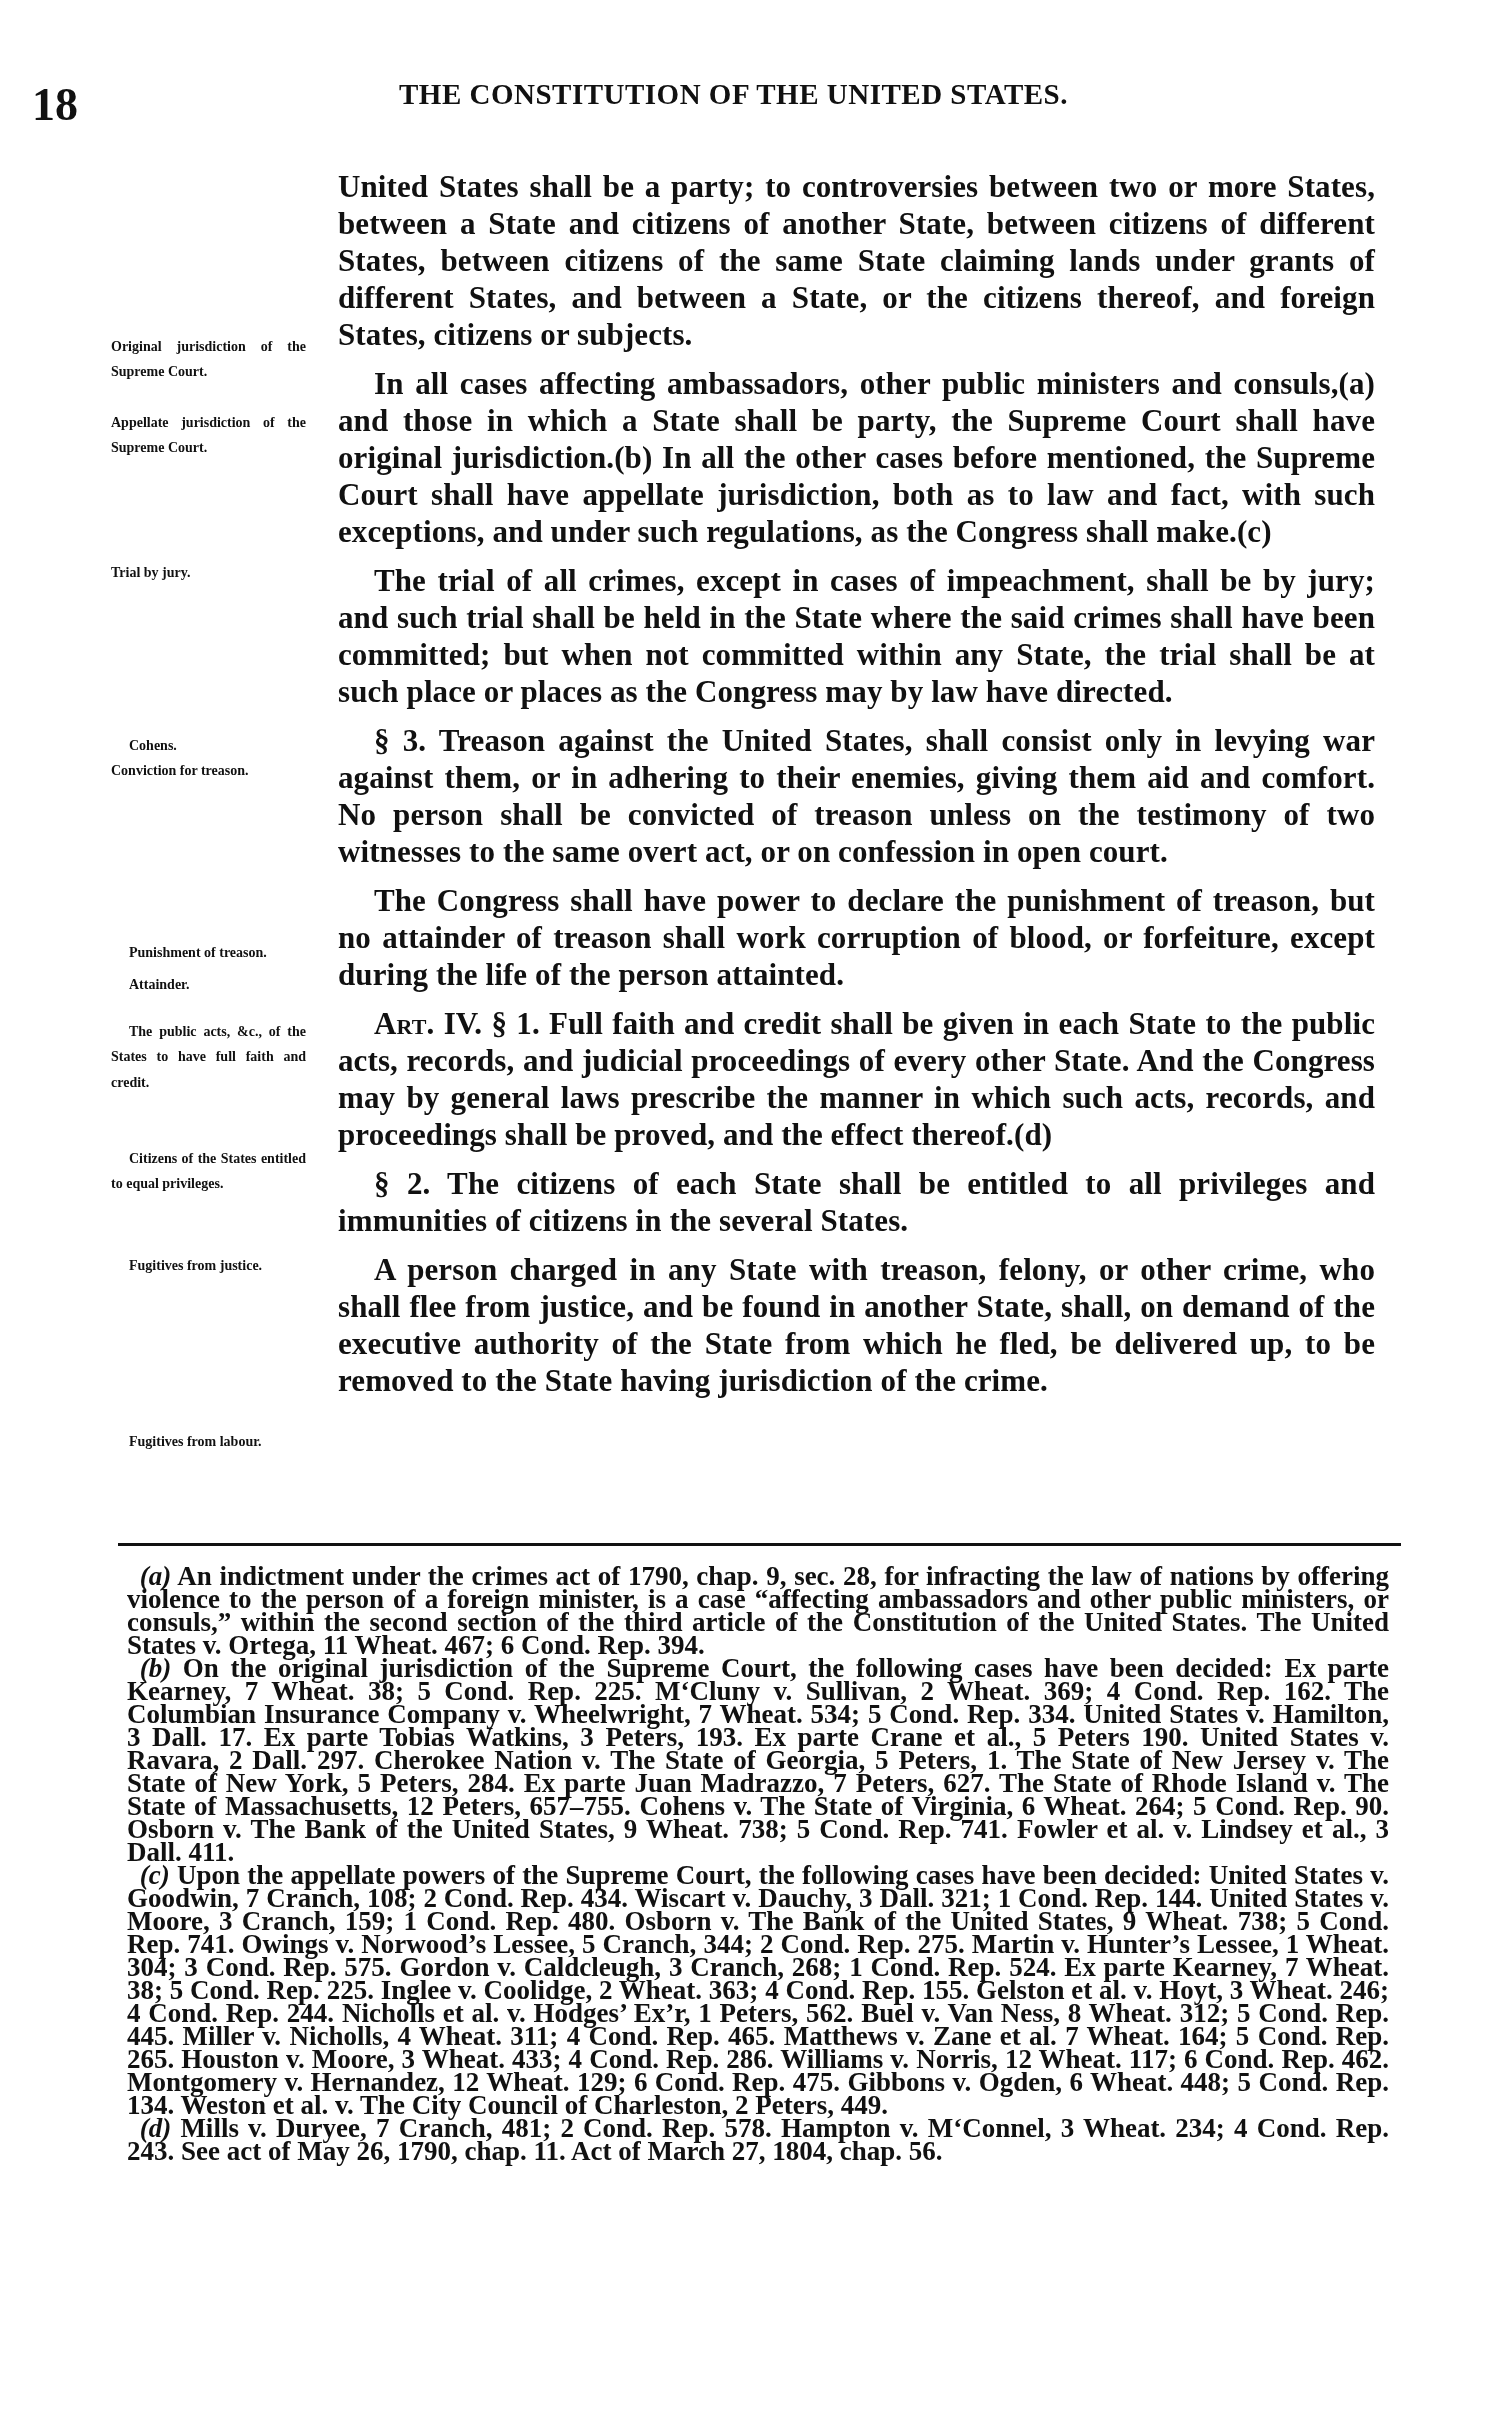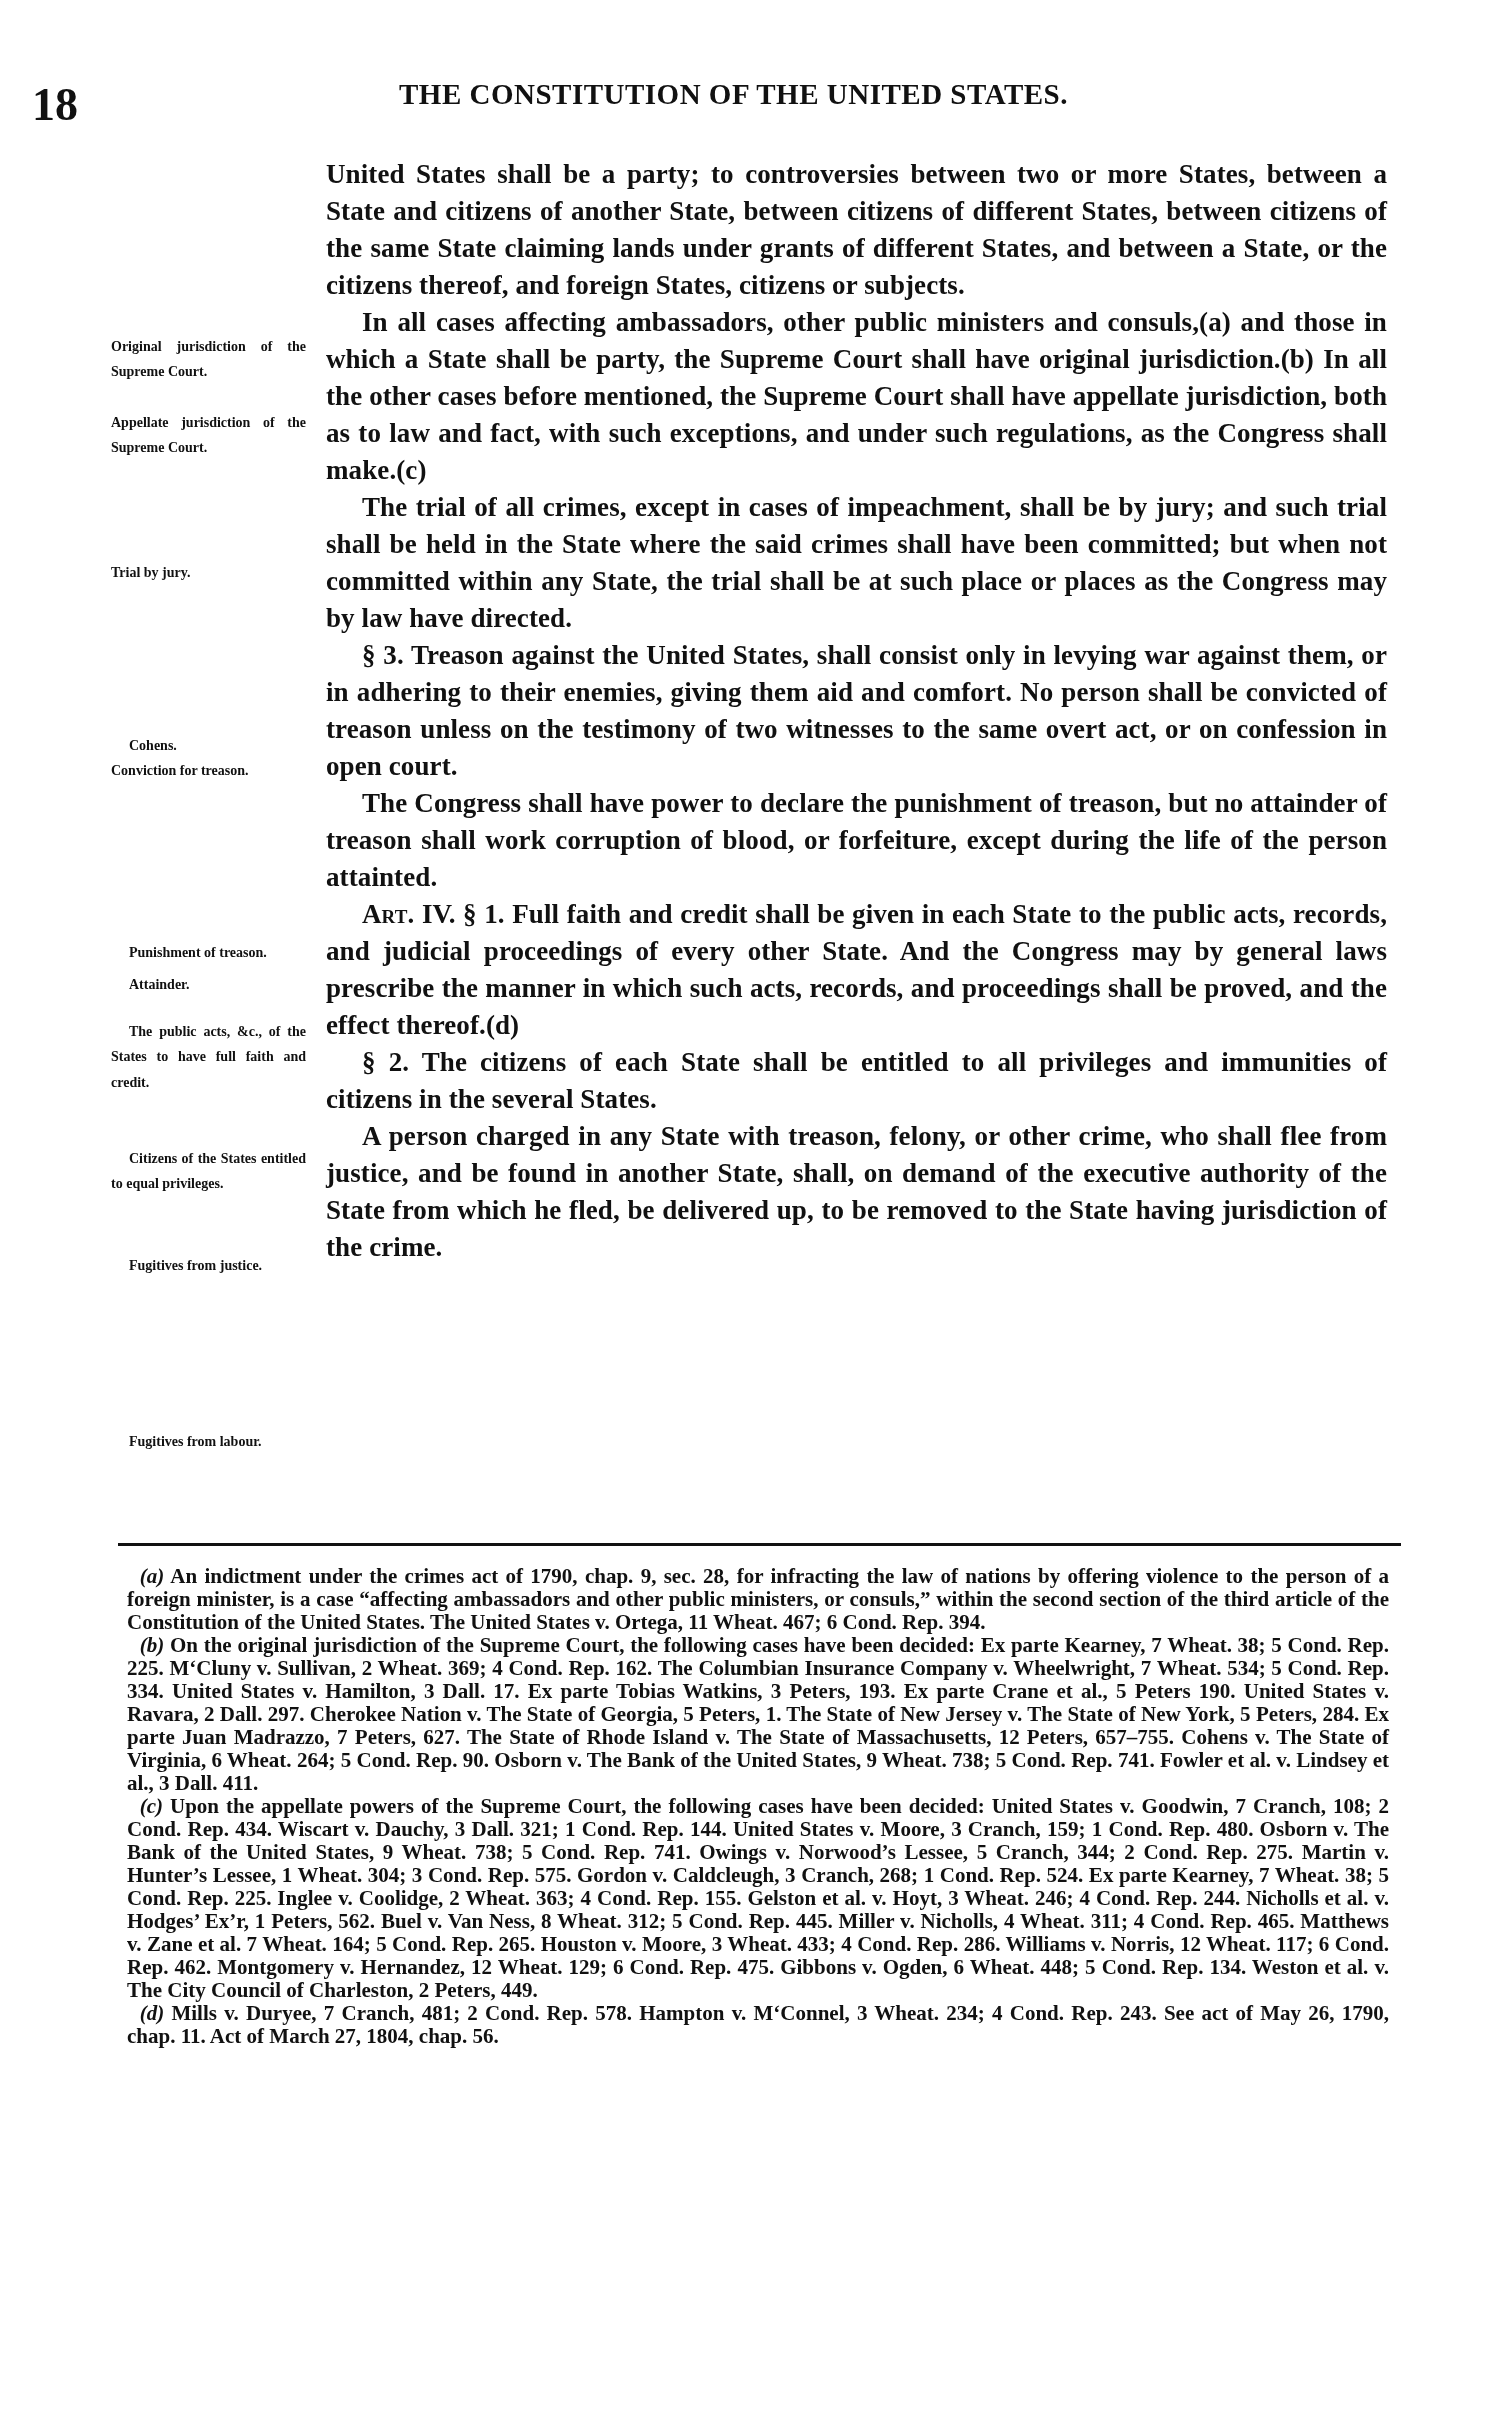"United States shall be a" .para { font-size: 27px -> 31px; margin: 0 -> 12px }
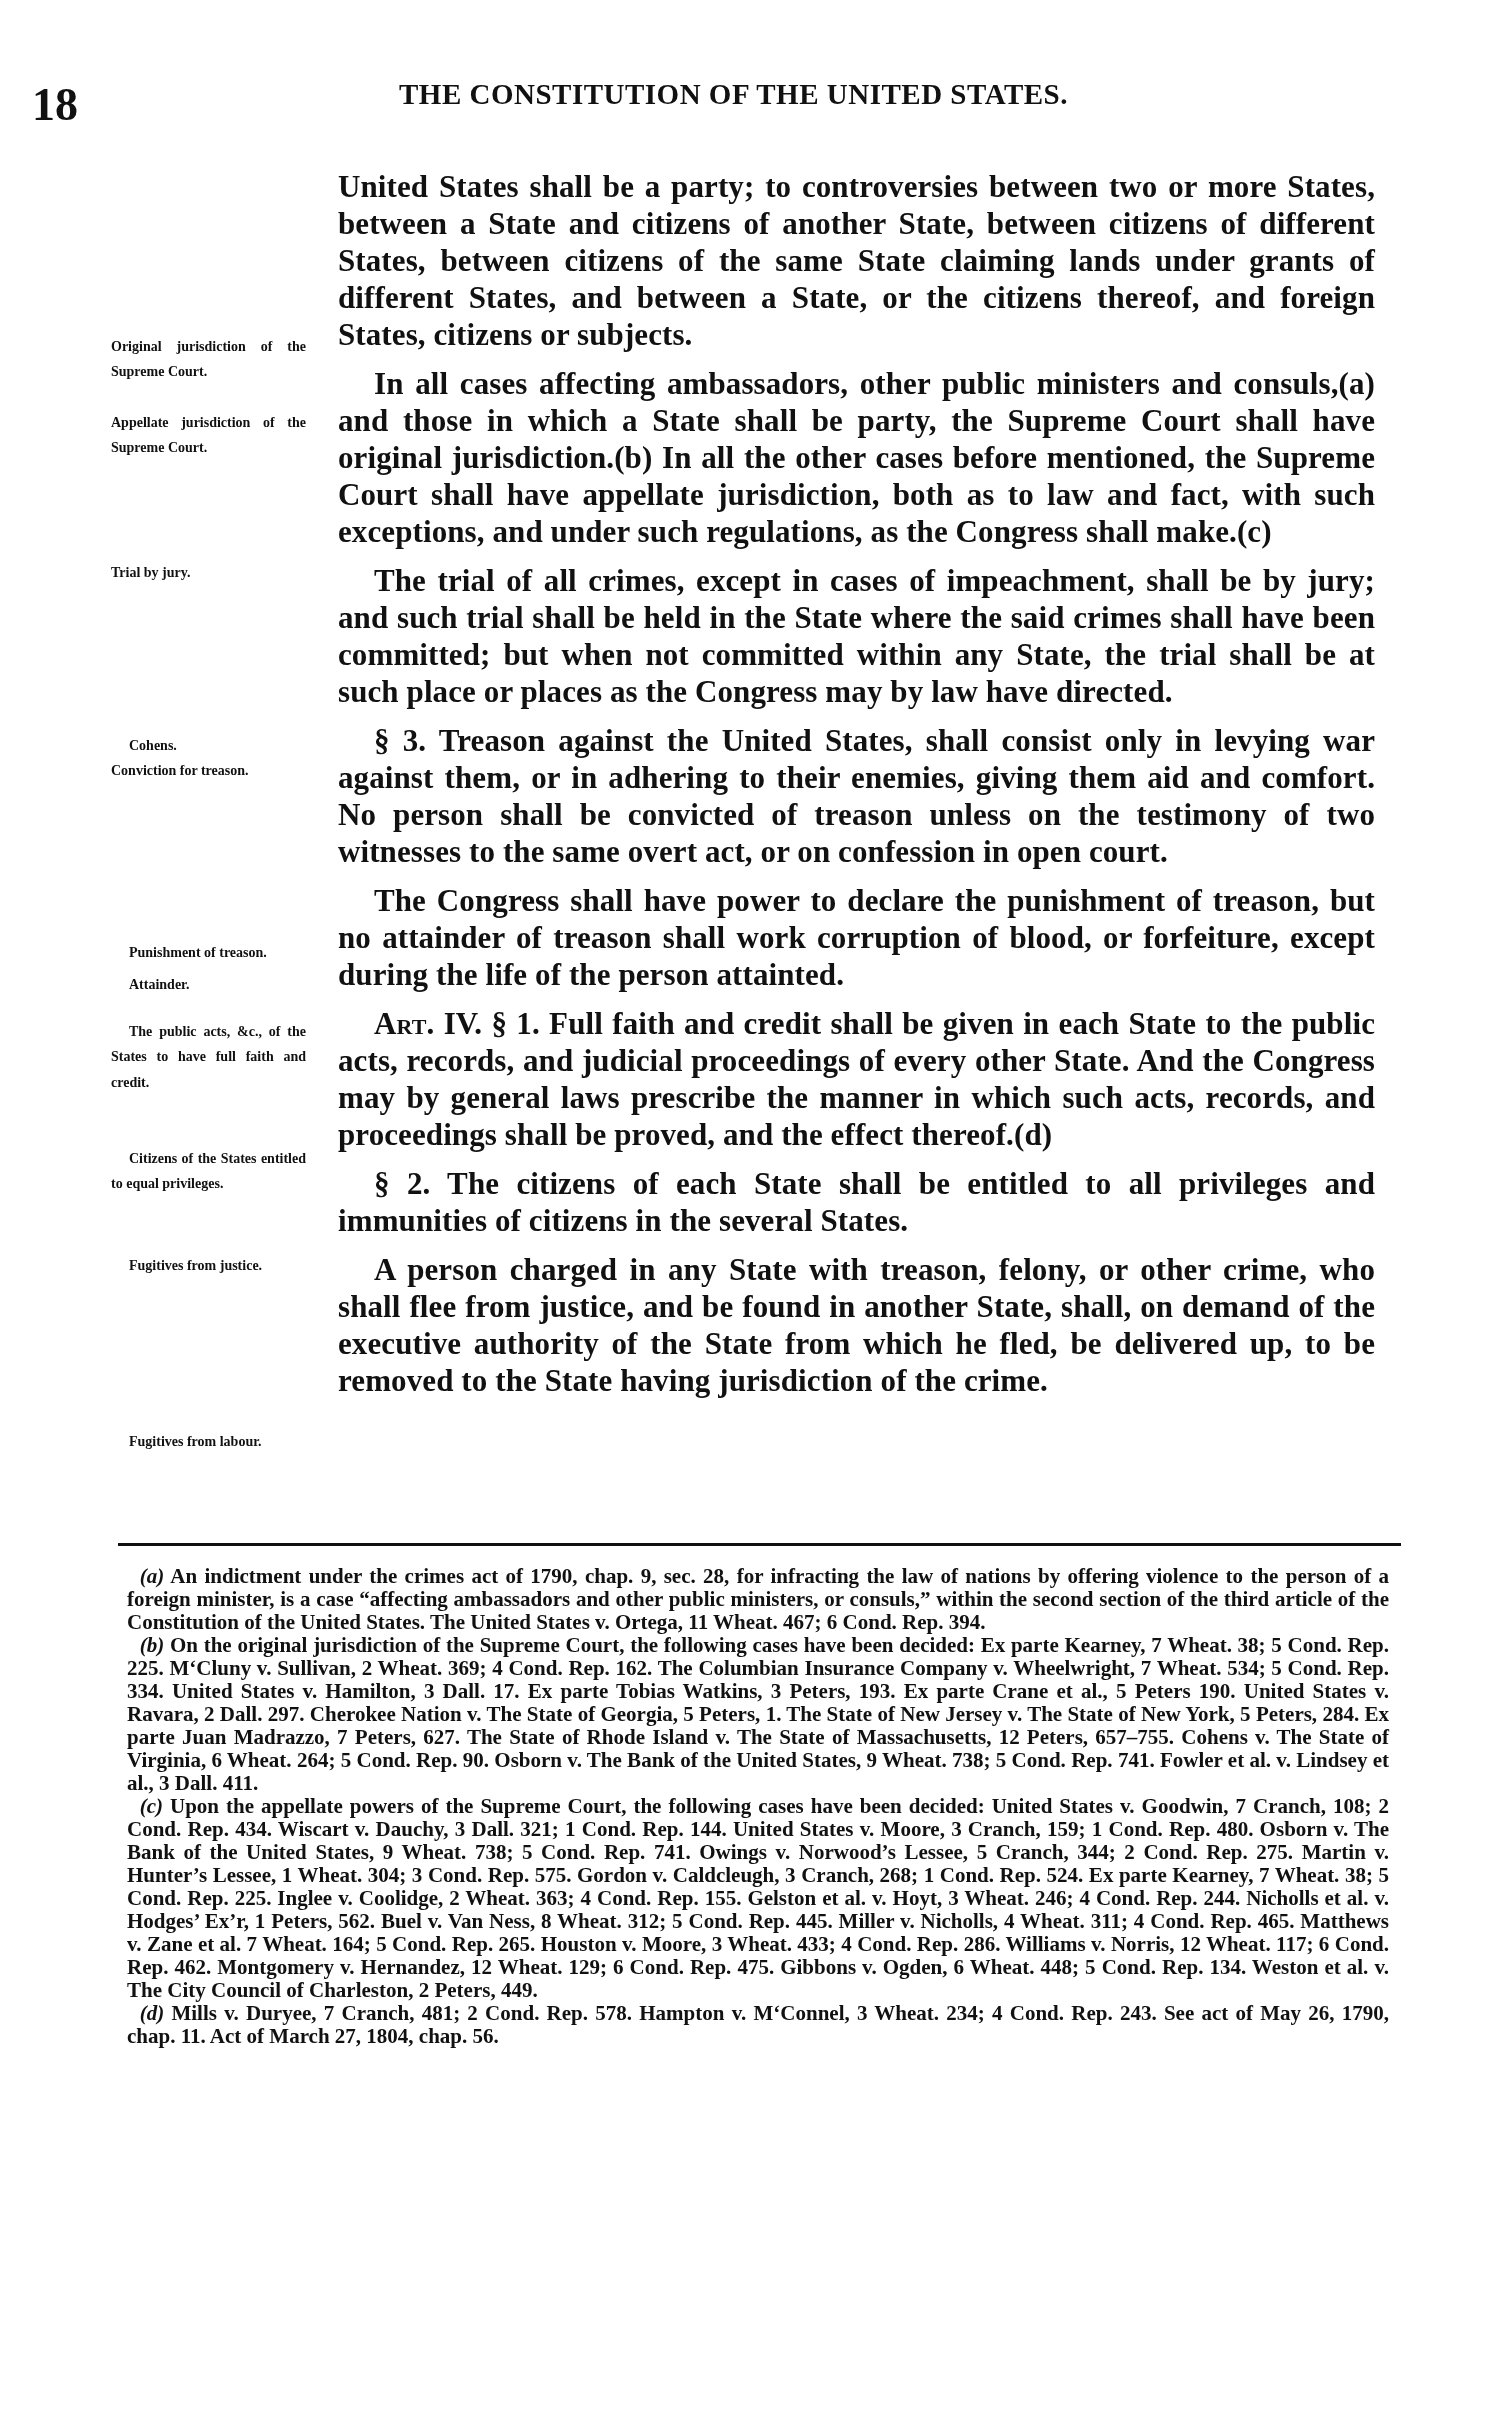"(a) An indictment under the" .fn { font-size: 21px -> 27px }
